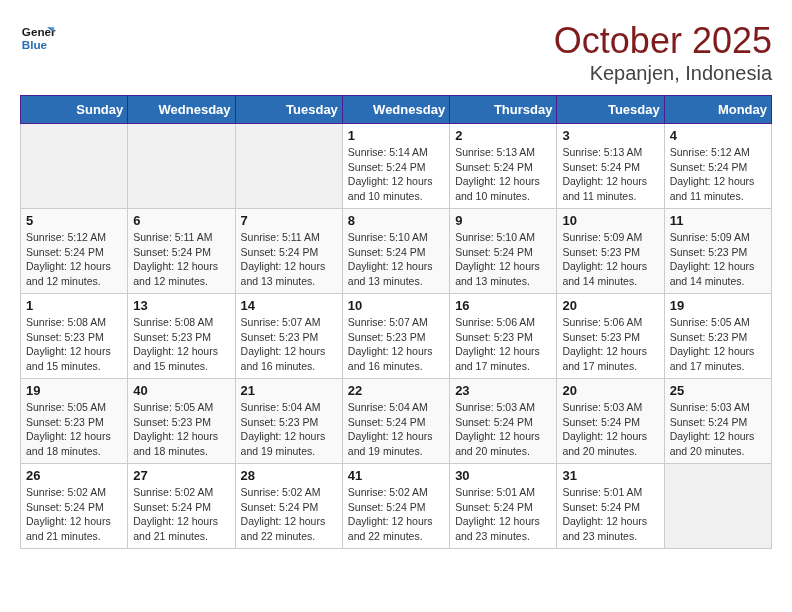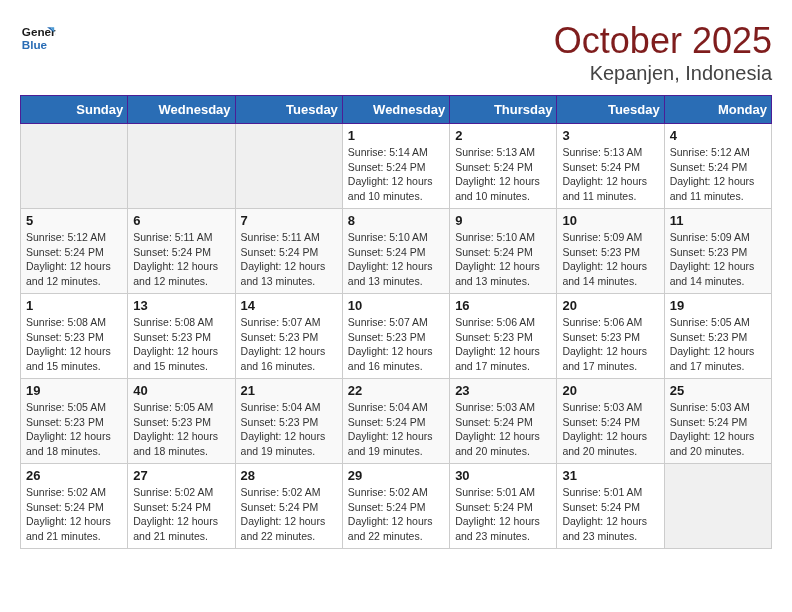"29" span.day-num { text: 29 -> 41 }
